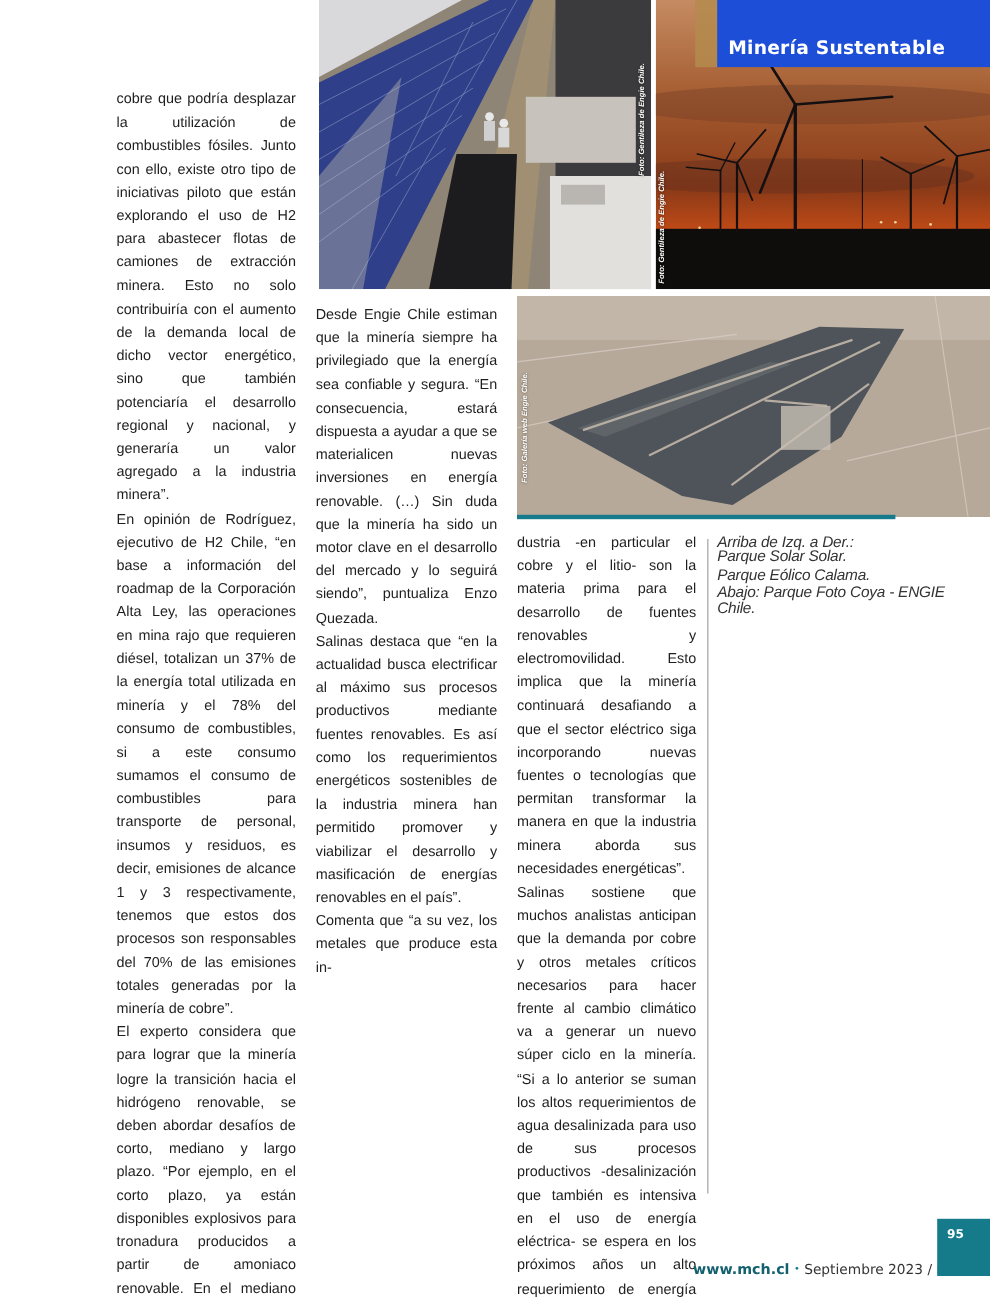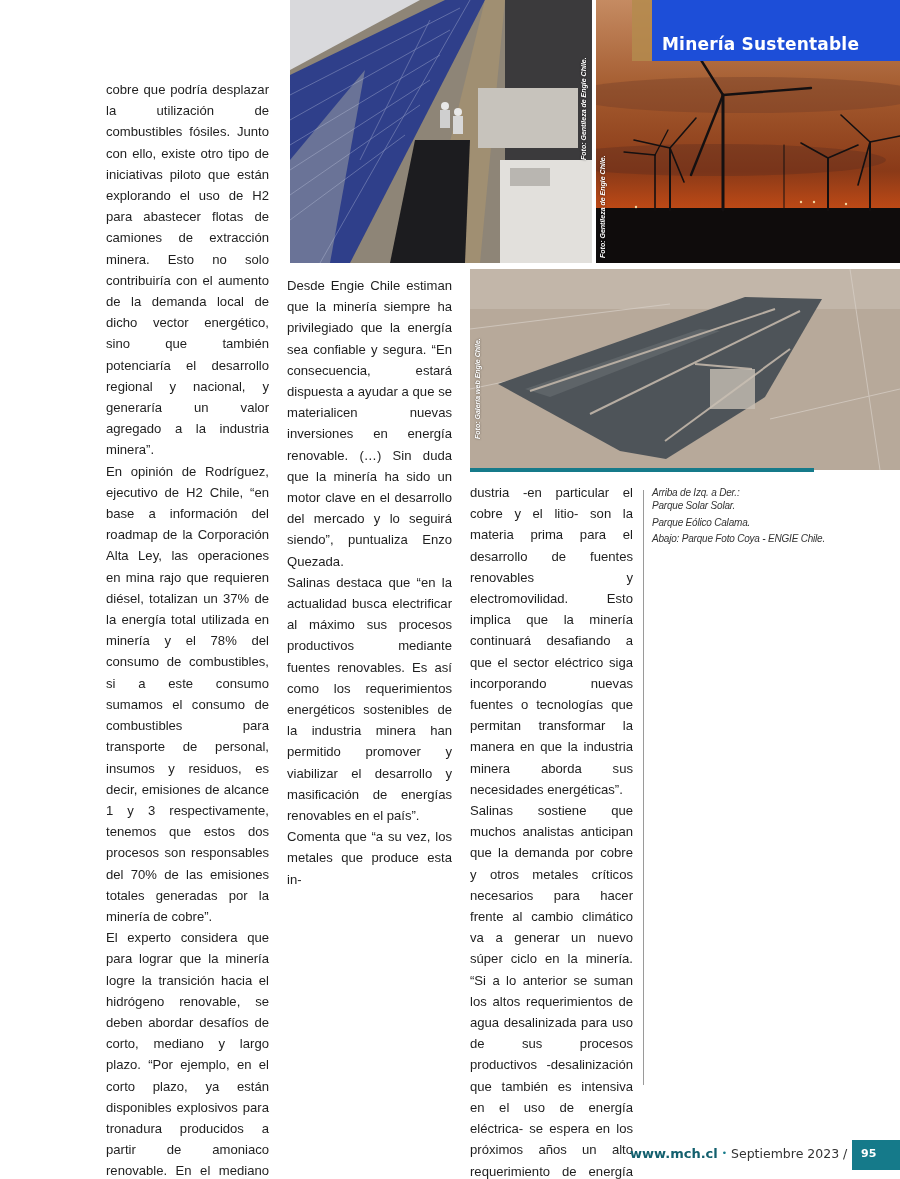"Arriba de Izq. a Der.:" #caption { font-size: 10px -> 14px }
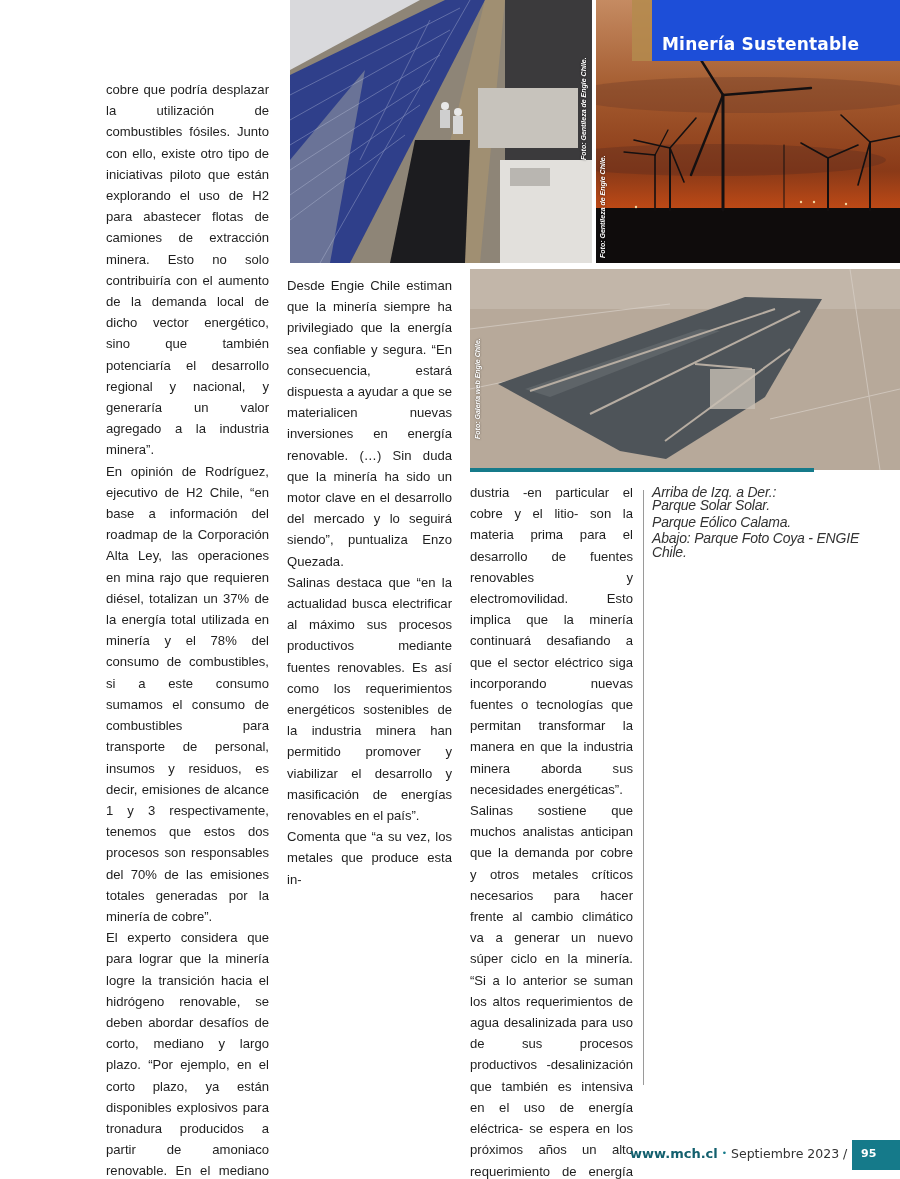"95" #page-box { height: 30px -> 52px; top: 1140px -> 1108px }
